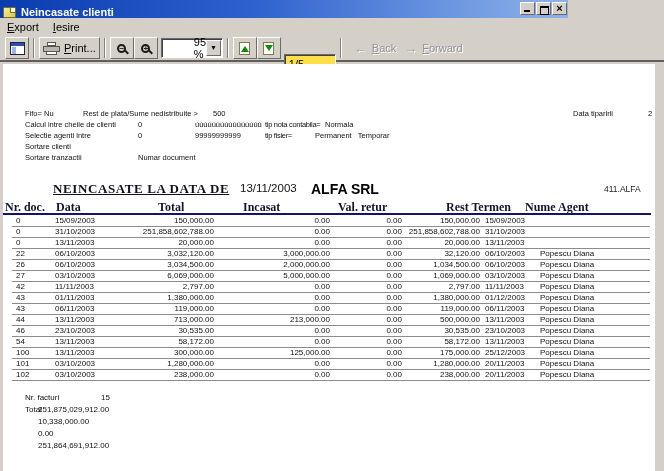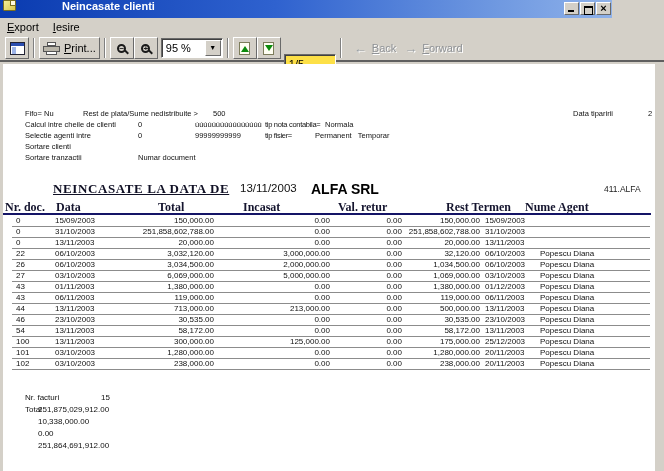"Neincasate clienti" .titlebar { align-items: flex-start -> flex-end; gap: 41px -> none; width: 612px -> 568px }
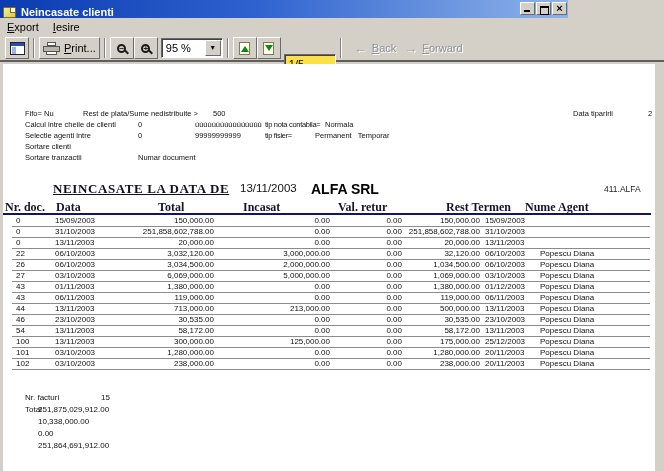"95 %" .combo { padding-left: none -> 28px }
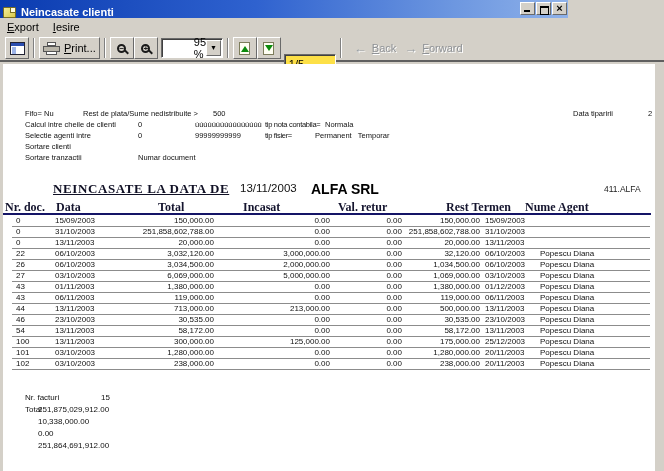"42" tr { html: none -> <tr> <td>42</td> <td>11/11/2003</td> <td>2,797.00</td> <td>0.00</td> <td>0.00</td> <td>2,797.00</td> <td>11/11/2003</td> <td>Popescu Diana</td> </tr> }
